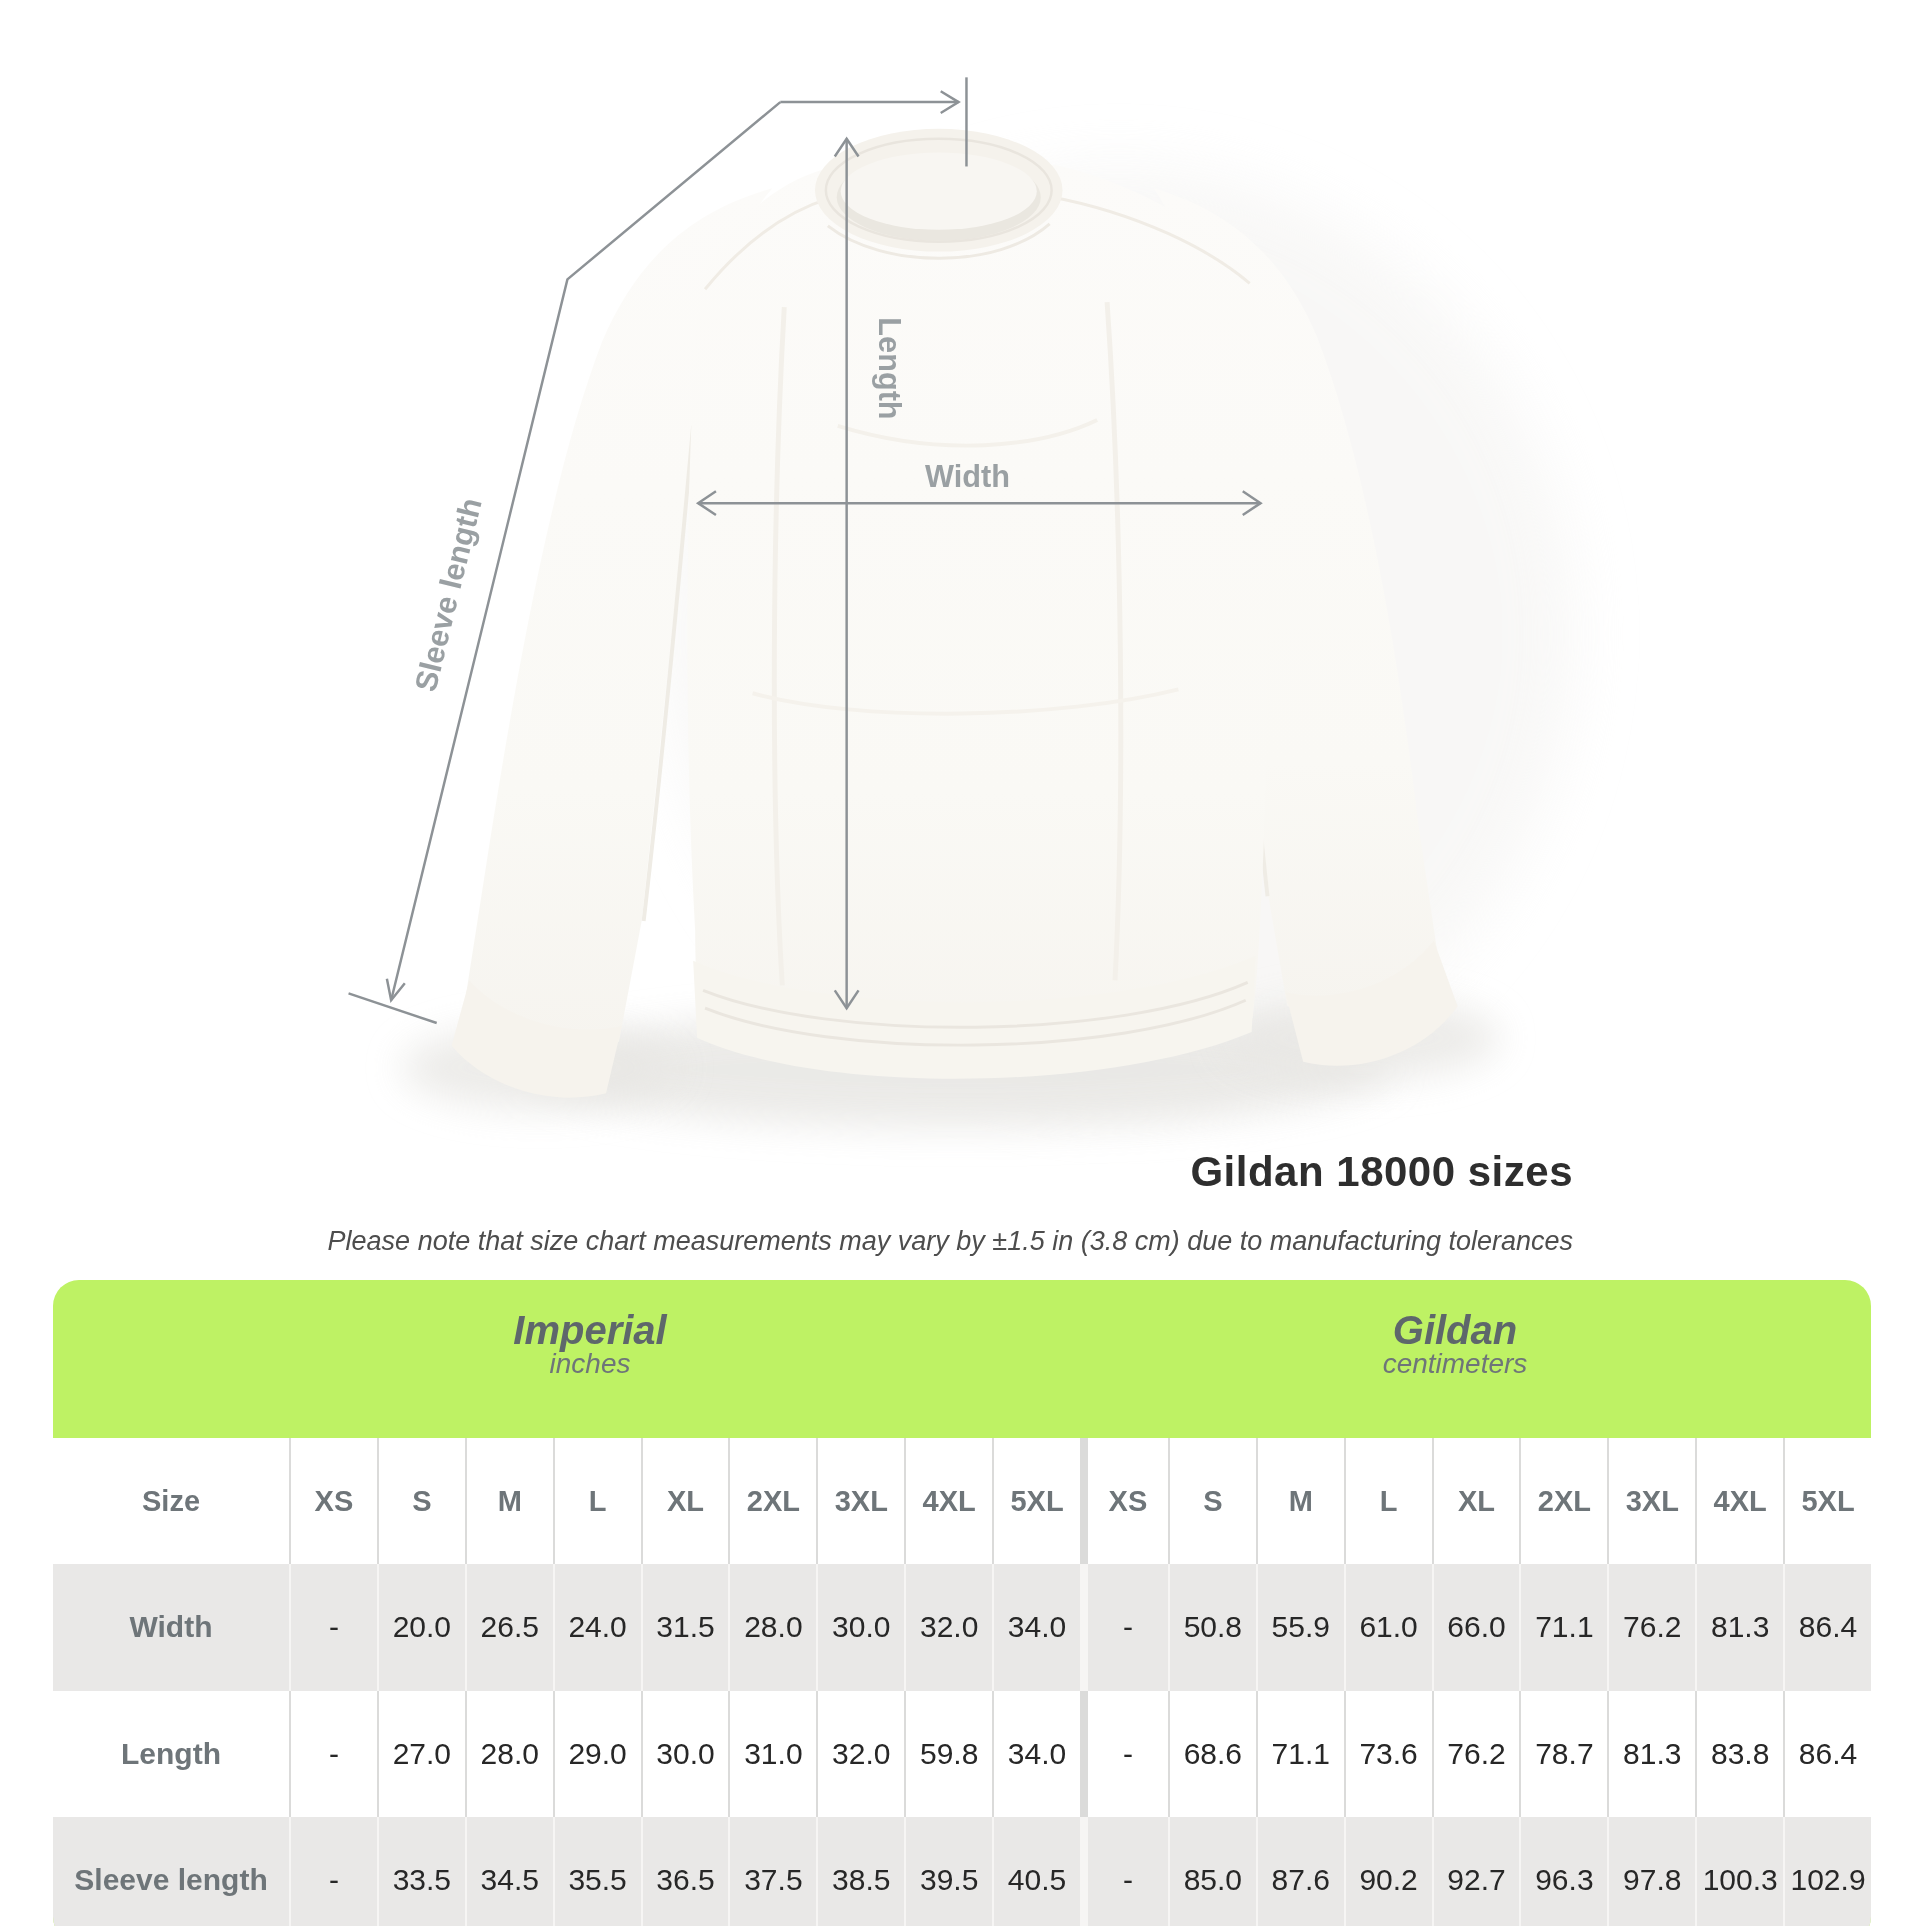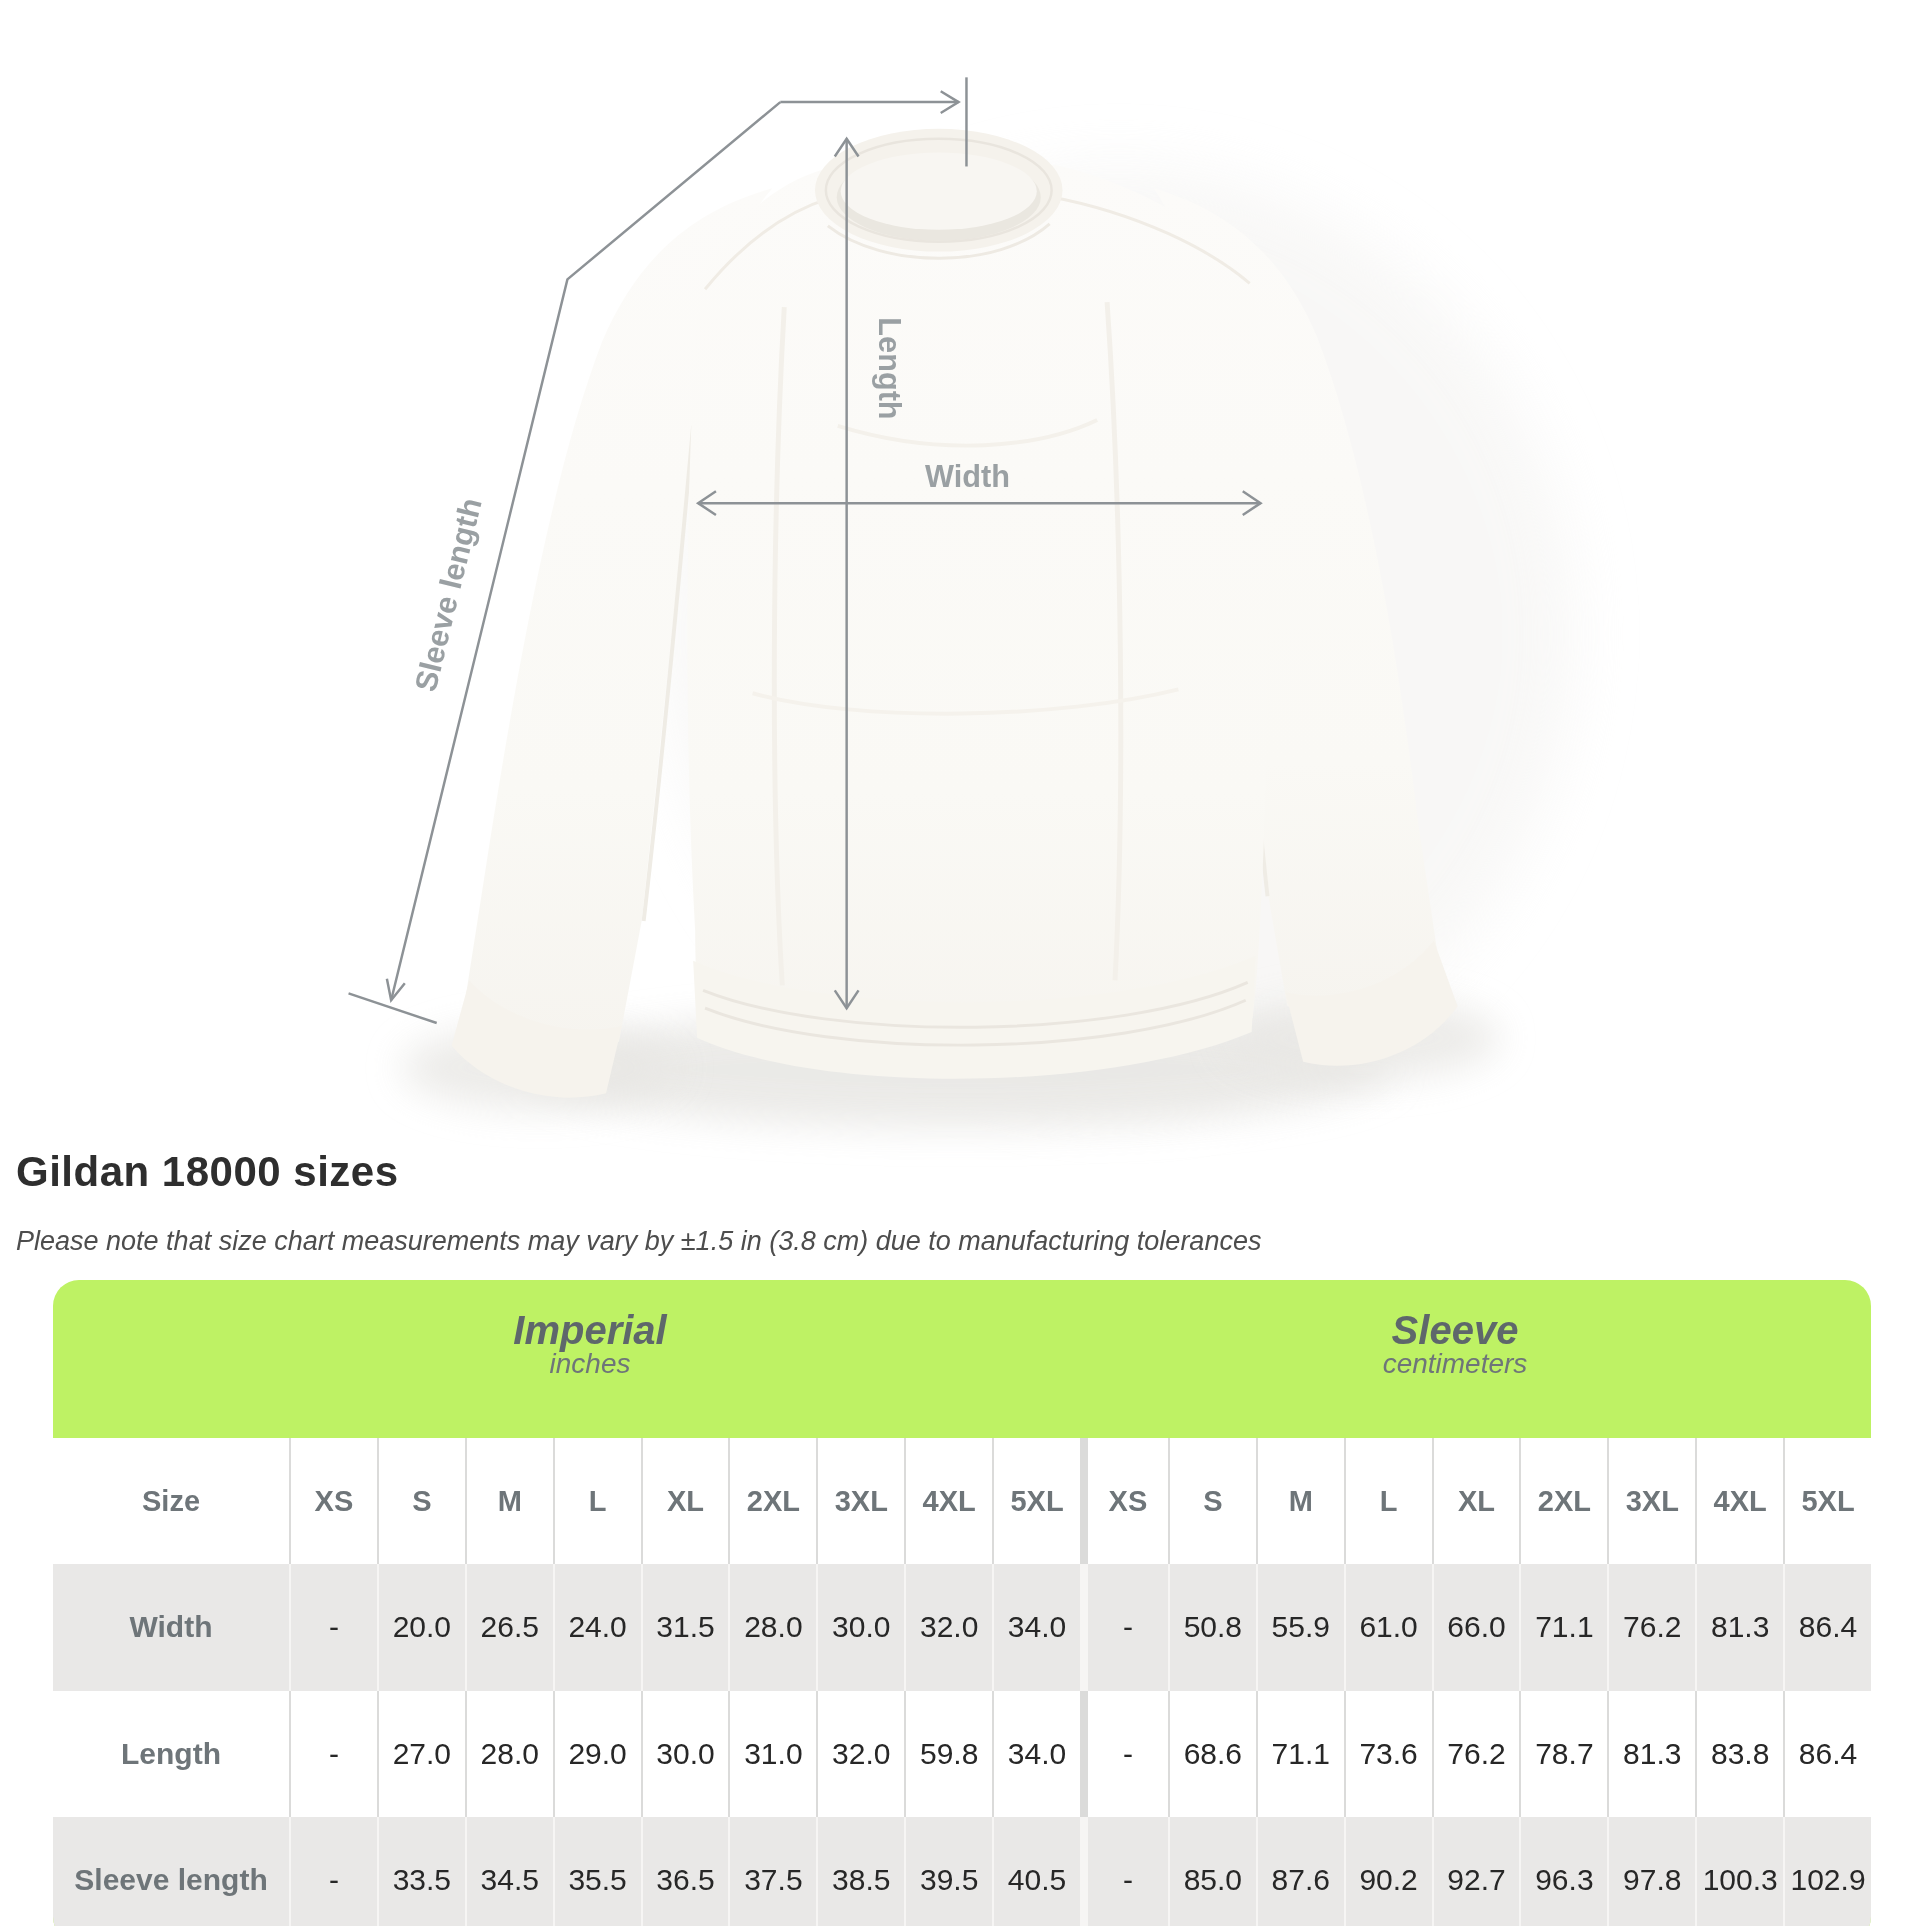"Gildan 18000 sizes" .title-block { left: 16px -> 0; text-align: left -> right }
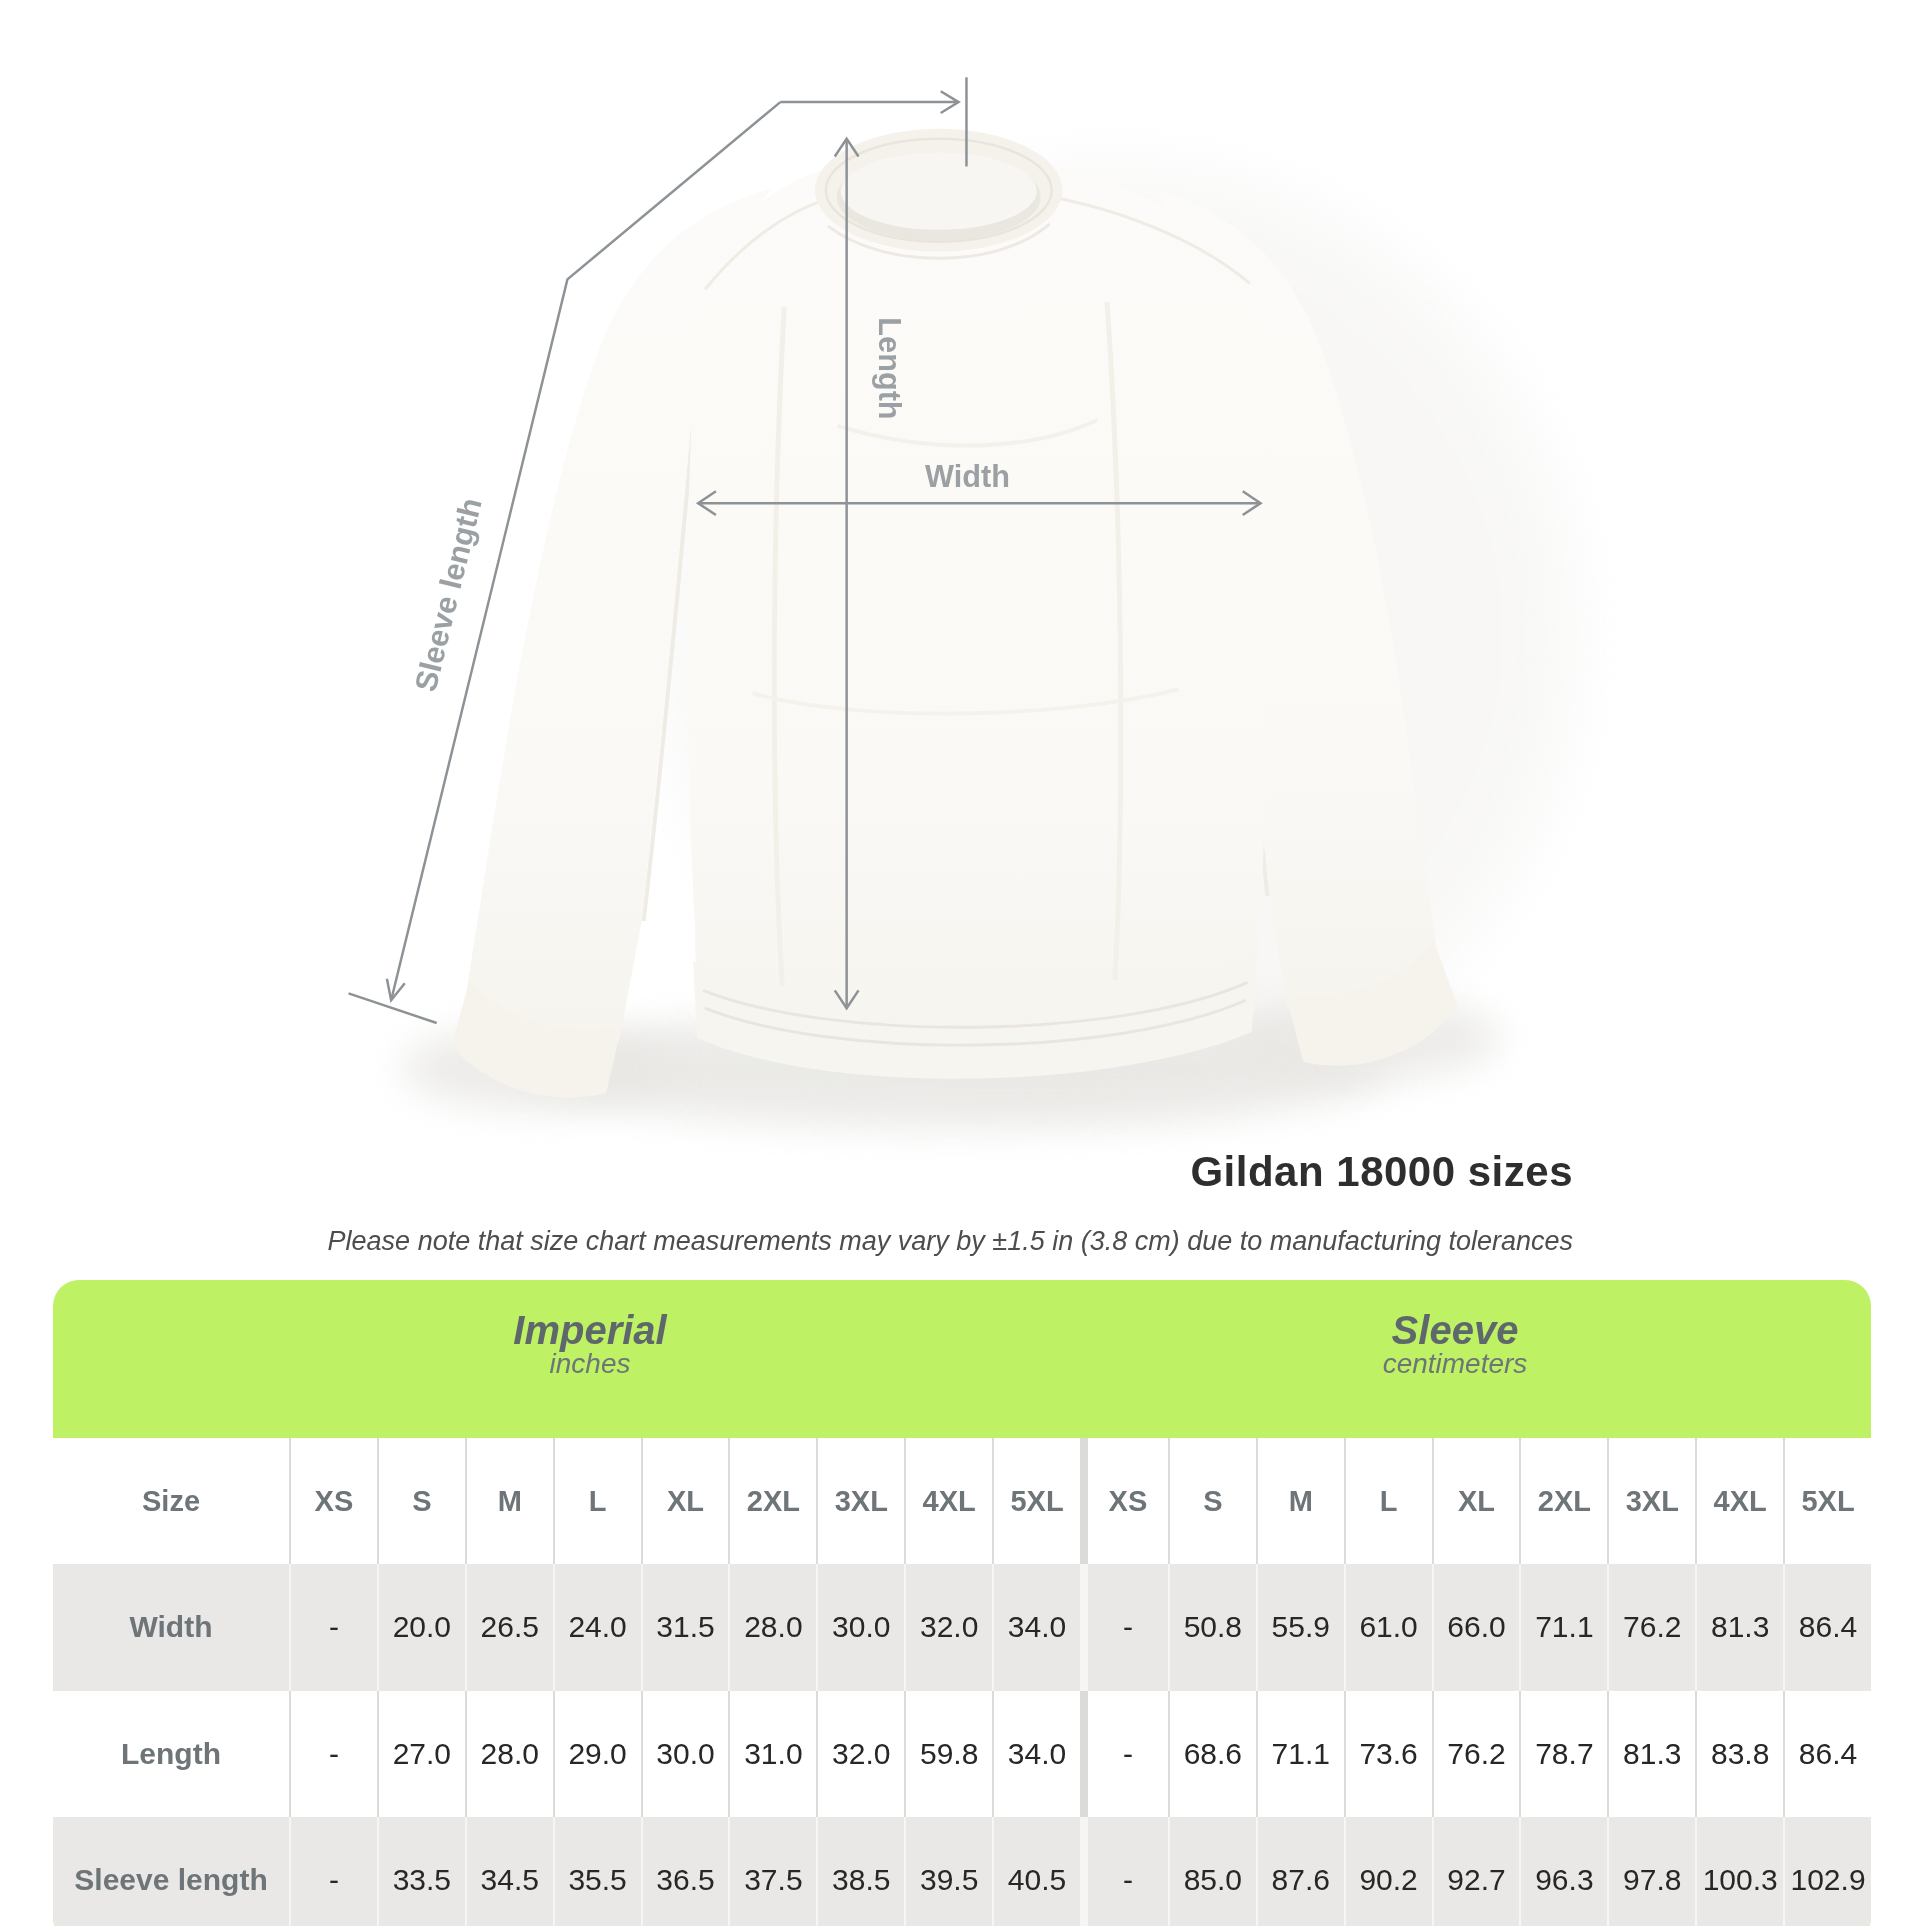"Sleeve" div.unit-label { text: Sleeve -> Gildan }
